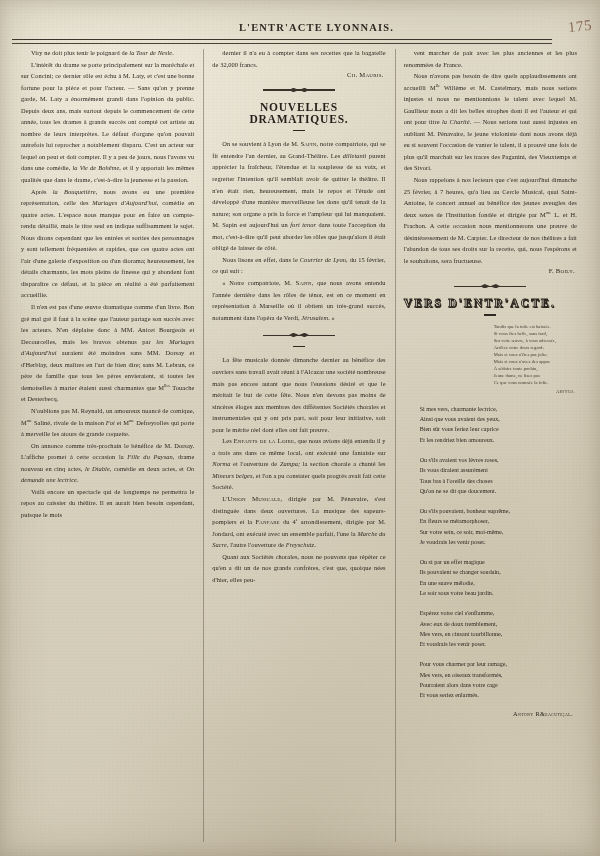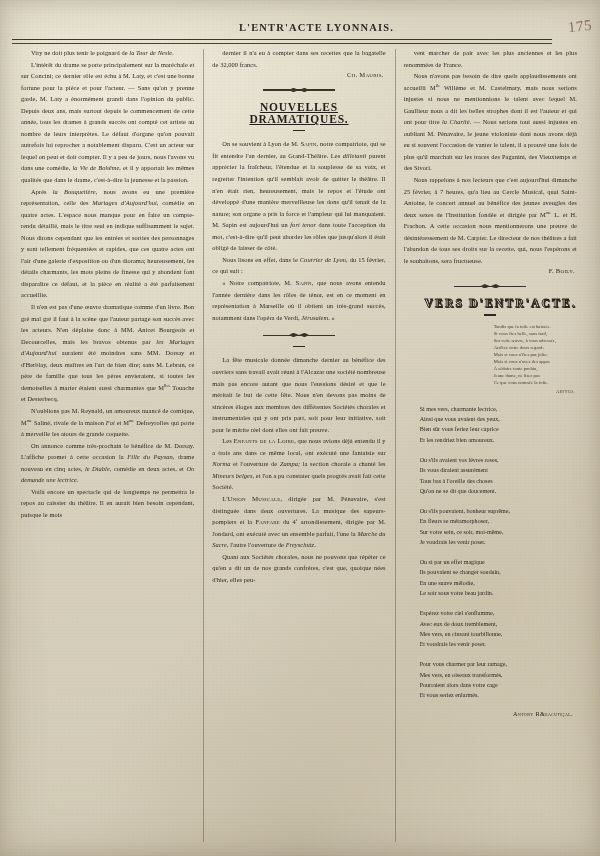"NOUVELLES DRAMATIQUES." .section-head { text-decoration: underline -> none }
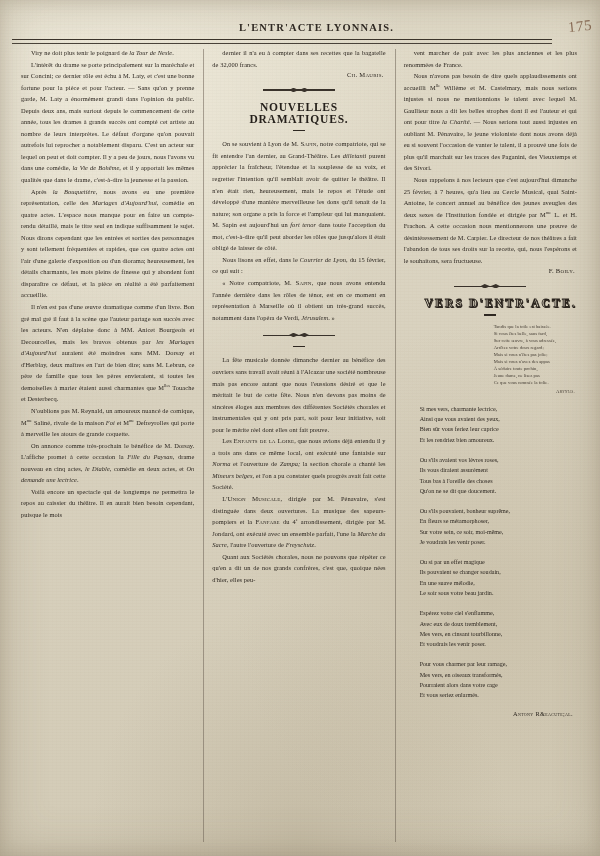"VERS D'ENTR'ACTE." .display-head { text-align: right -> left }
